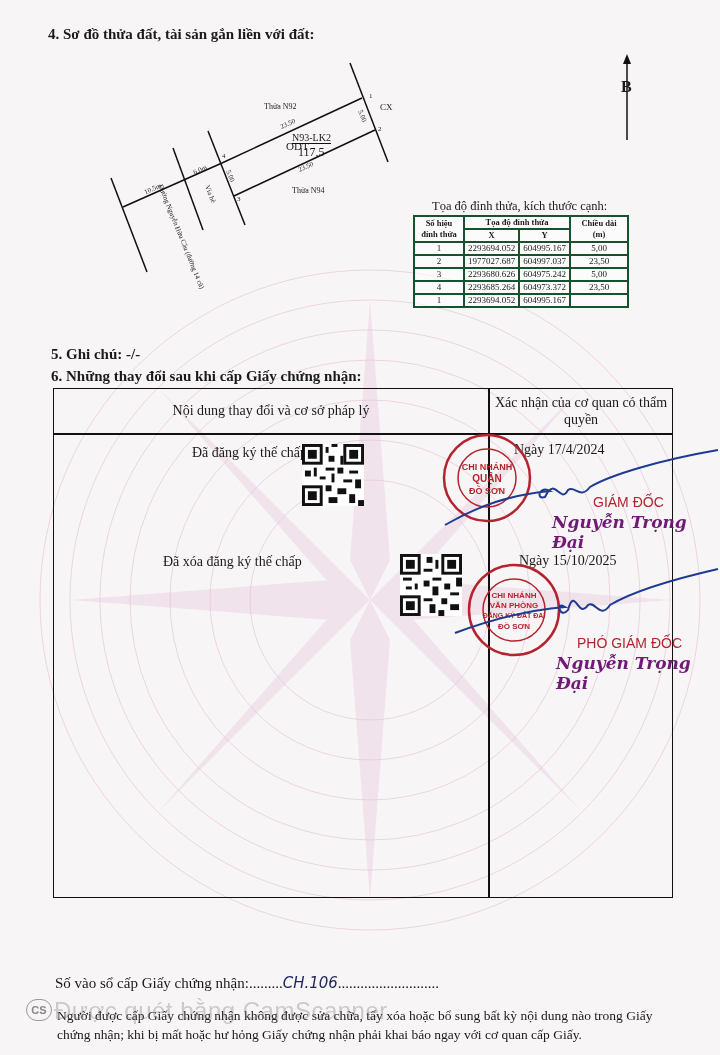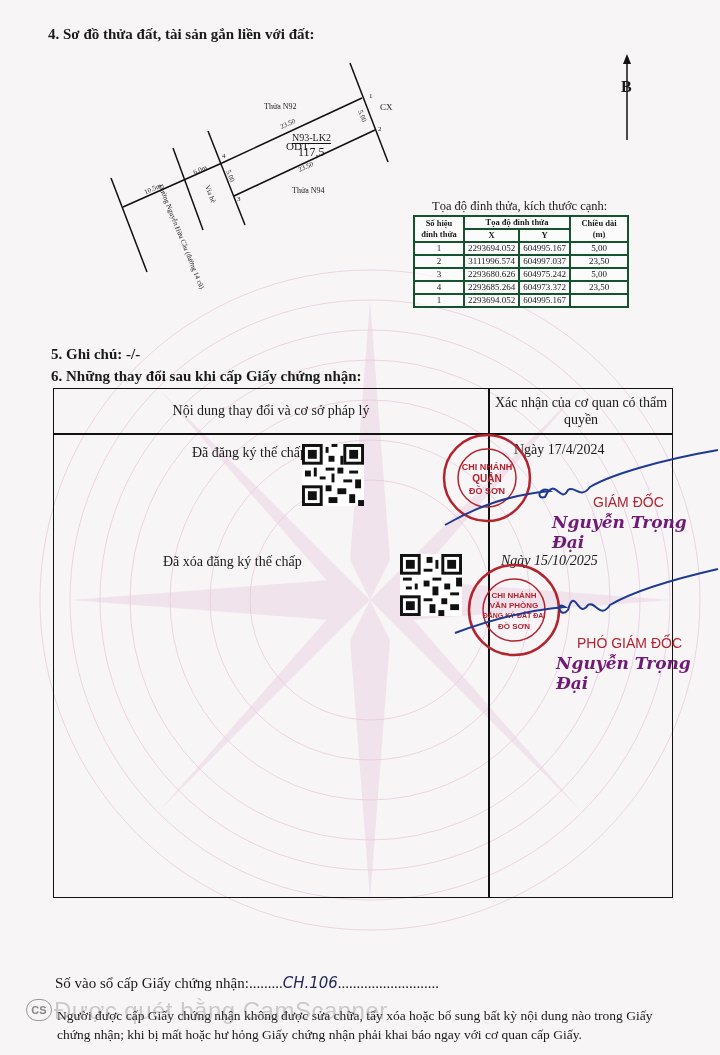"3111996.574" td { text: 3111996.574 -> 1977027.687 }
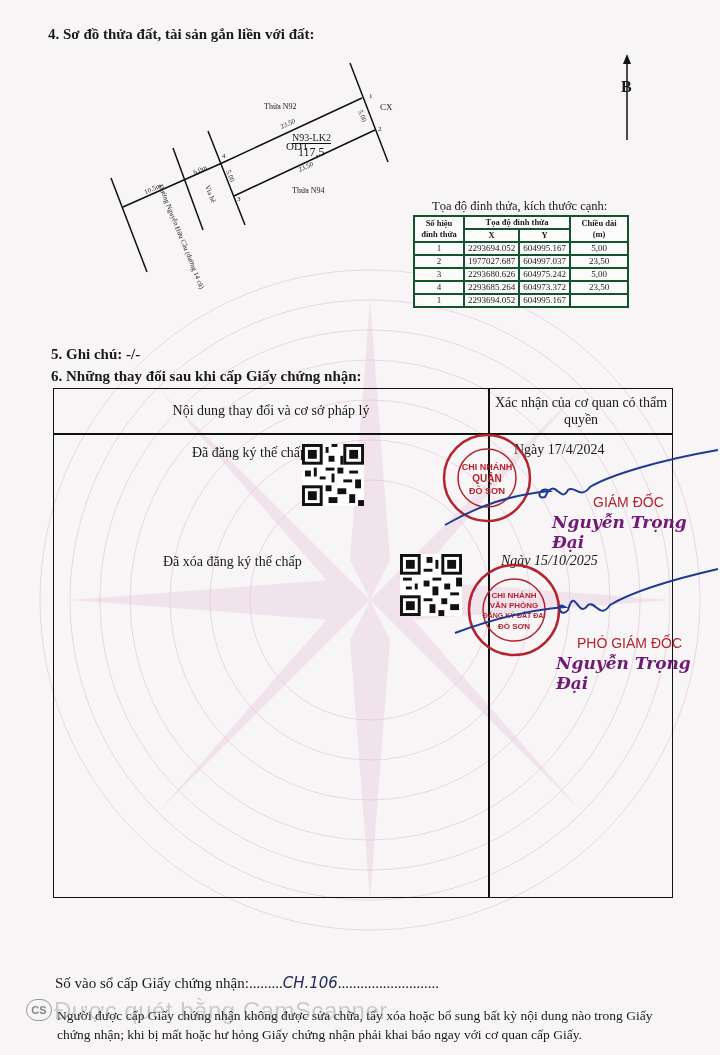"Ngày 15/10/2025" div.abs { font-style: italic -> none; left: 501px -> 519px }
